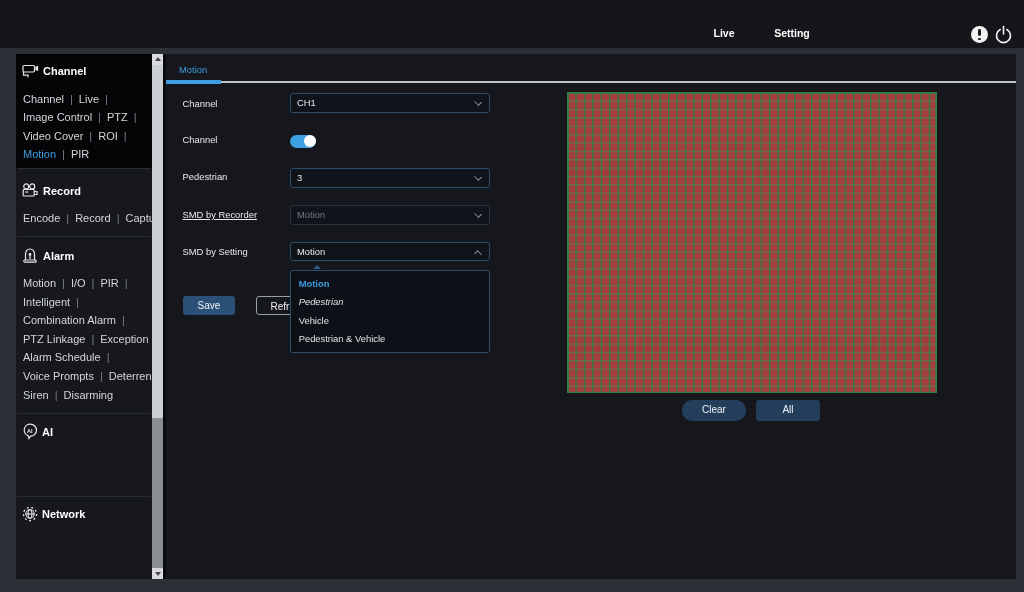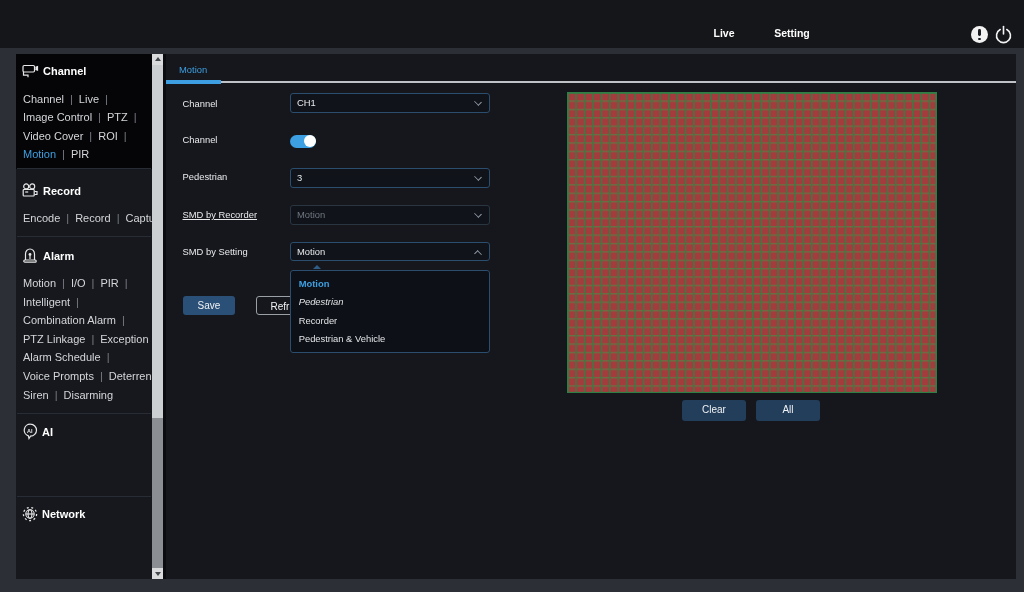"Recorder" div.dd-item { text: Recorder -> Vehicle }
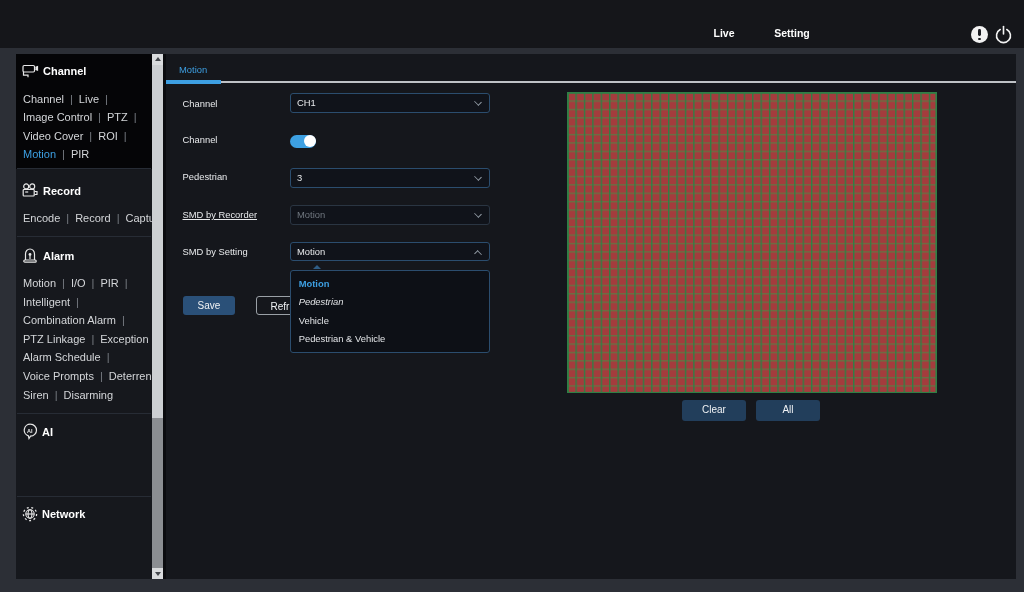"Clear" #btn-clear { border-radius: none -> 10px }
